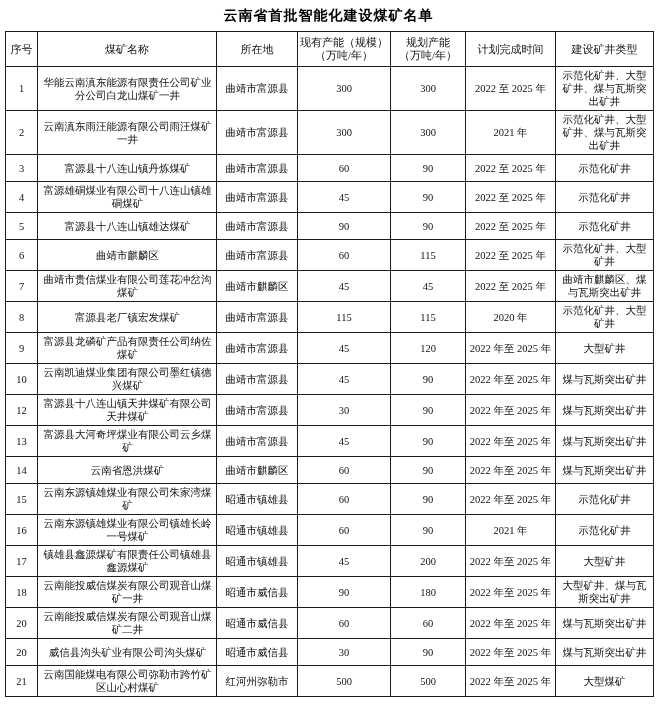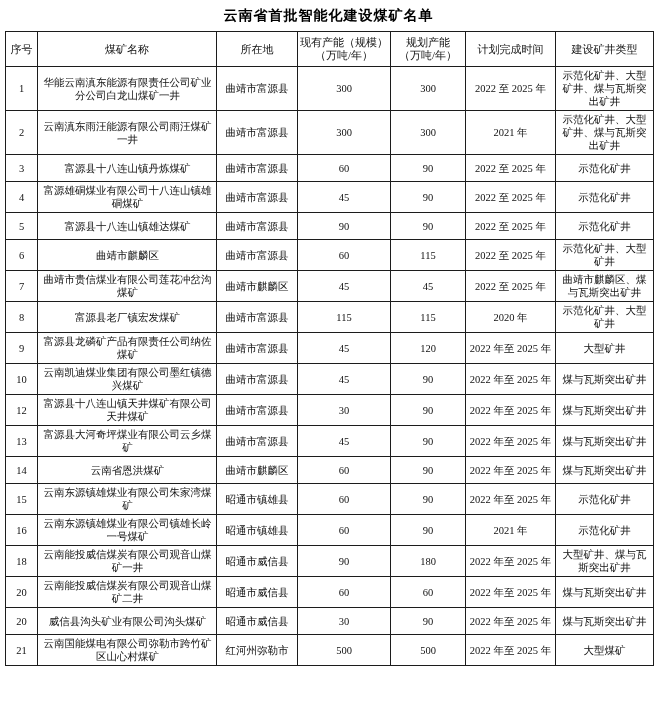"17" tr { html: none -> <tr> <td>17</td> <td>镇雄县鑫源煤矿有限责任公司镇雄县鑫源煤矿</td> <td>昭通市镇雄县</td> <td>45</td> <td>200</td> <td>2022 年至 2025 年</td> <td>大型矿井</td> </tr> }
